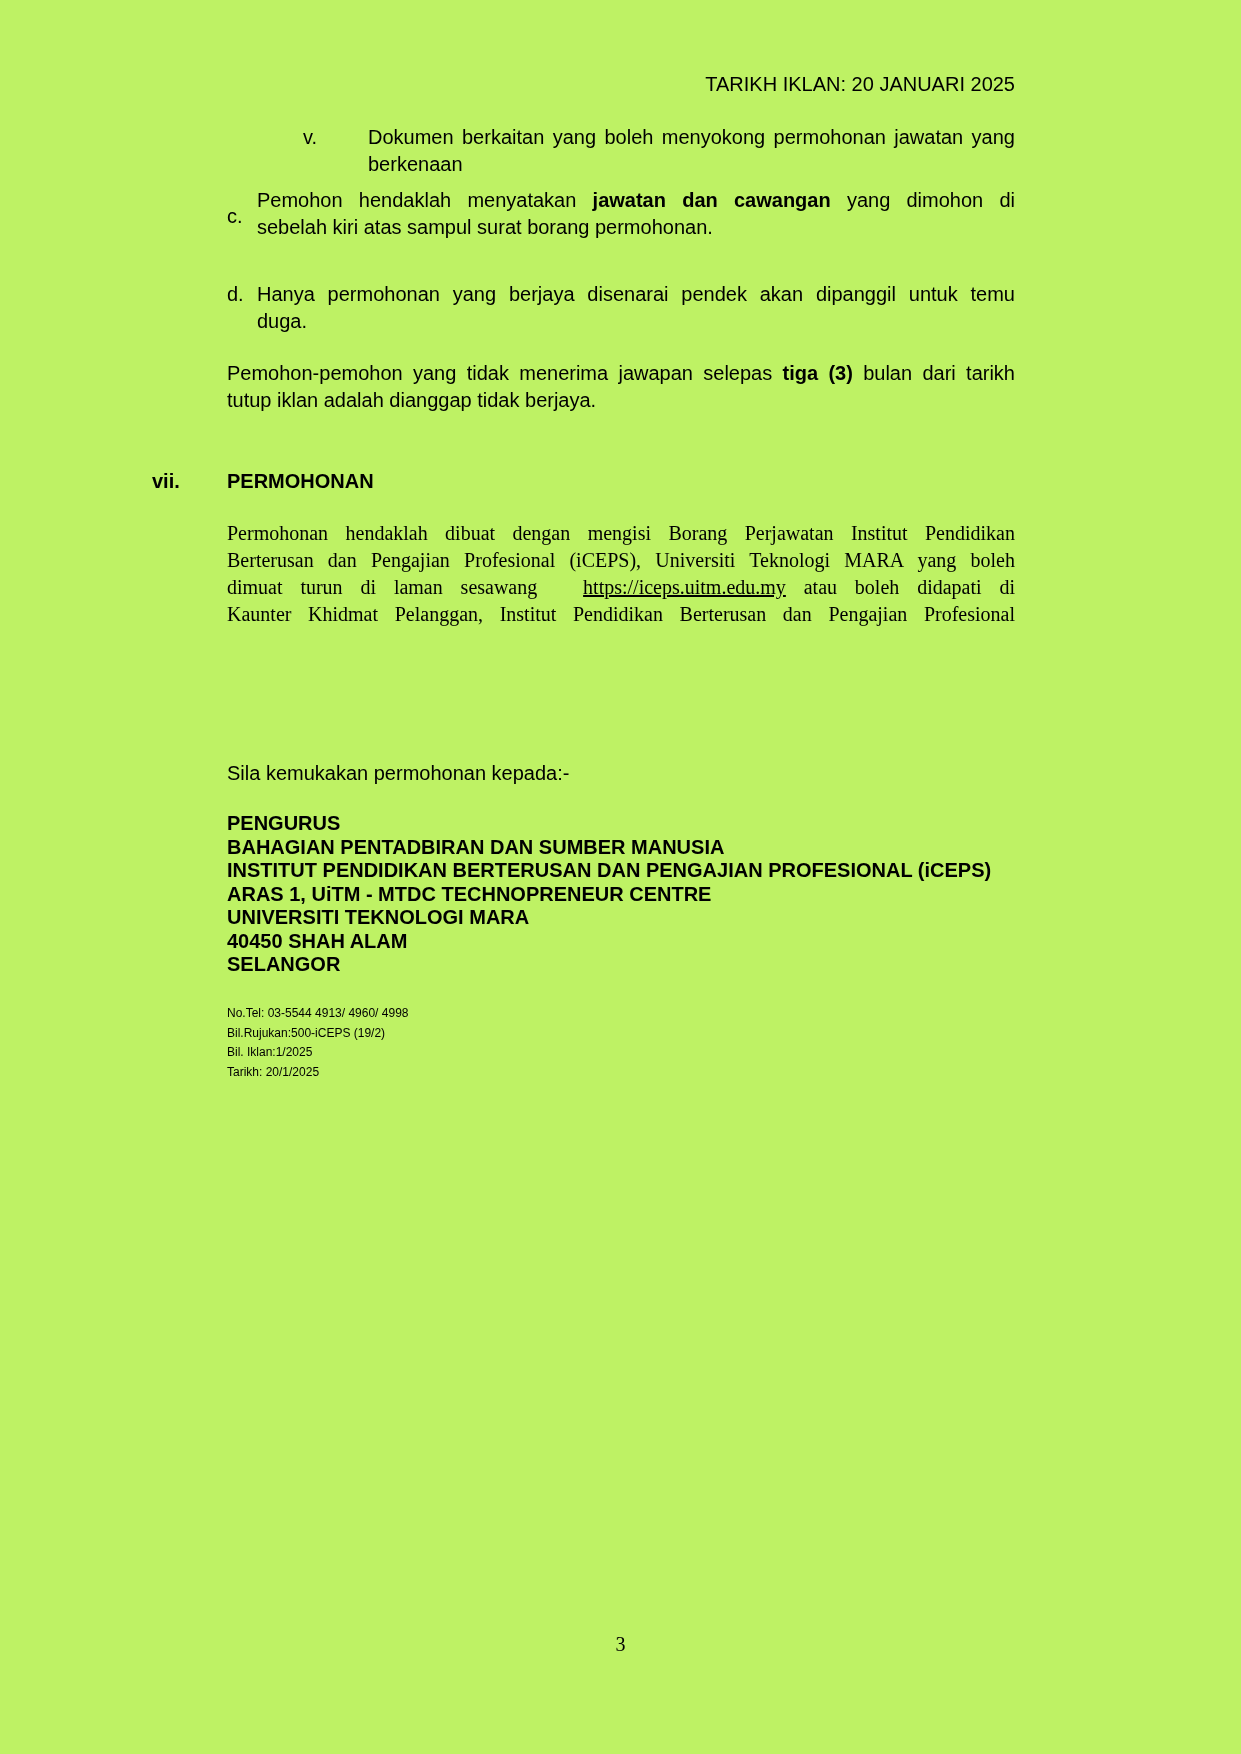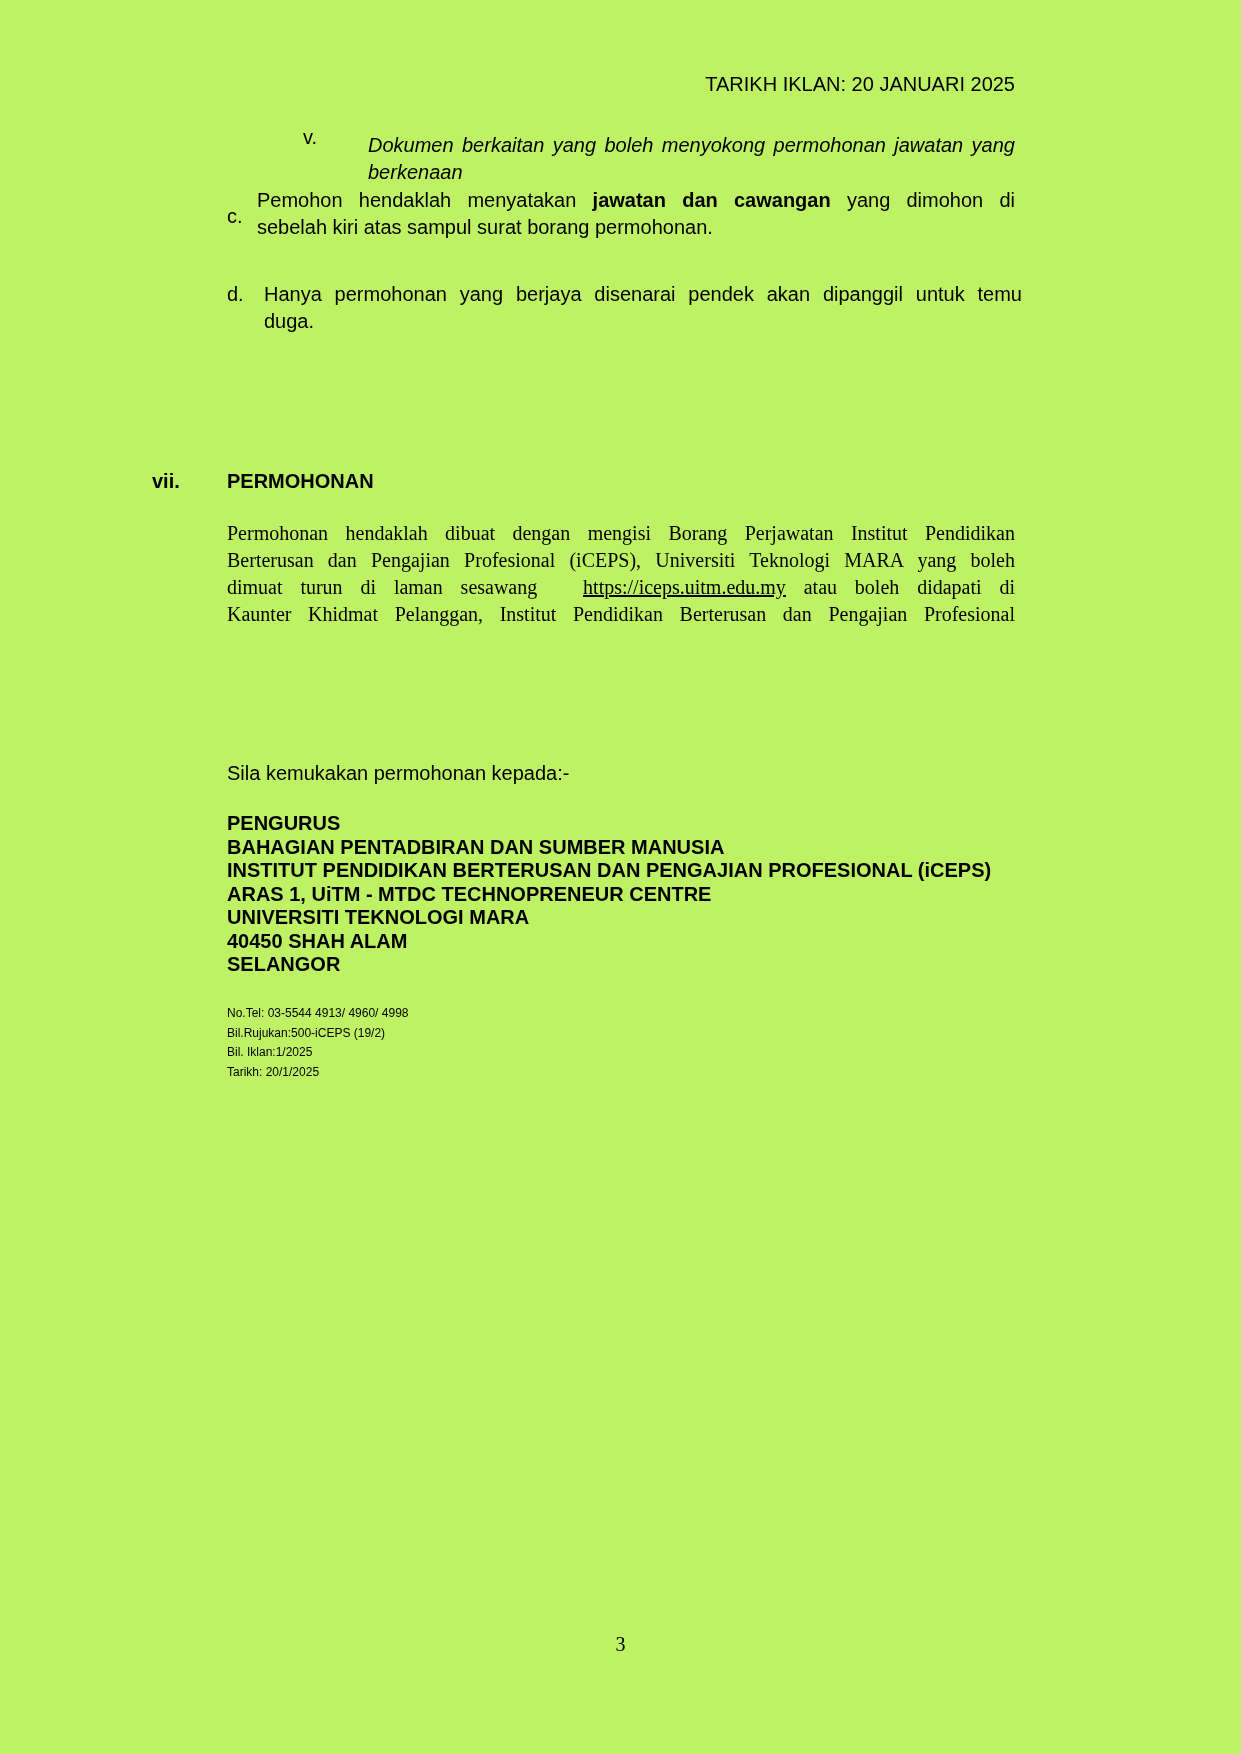"Dokumen berkaitan yang boleh menyokong" .item-v-text { font-style: italic -> none; top: 132px -> 124px }
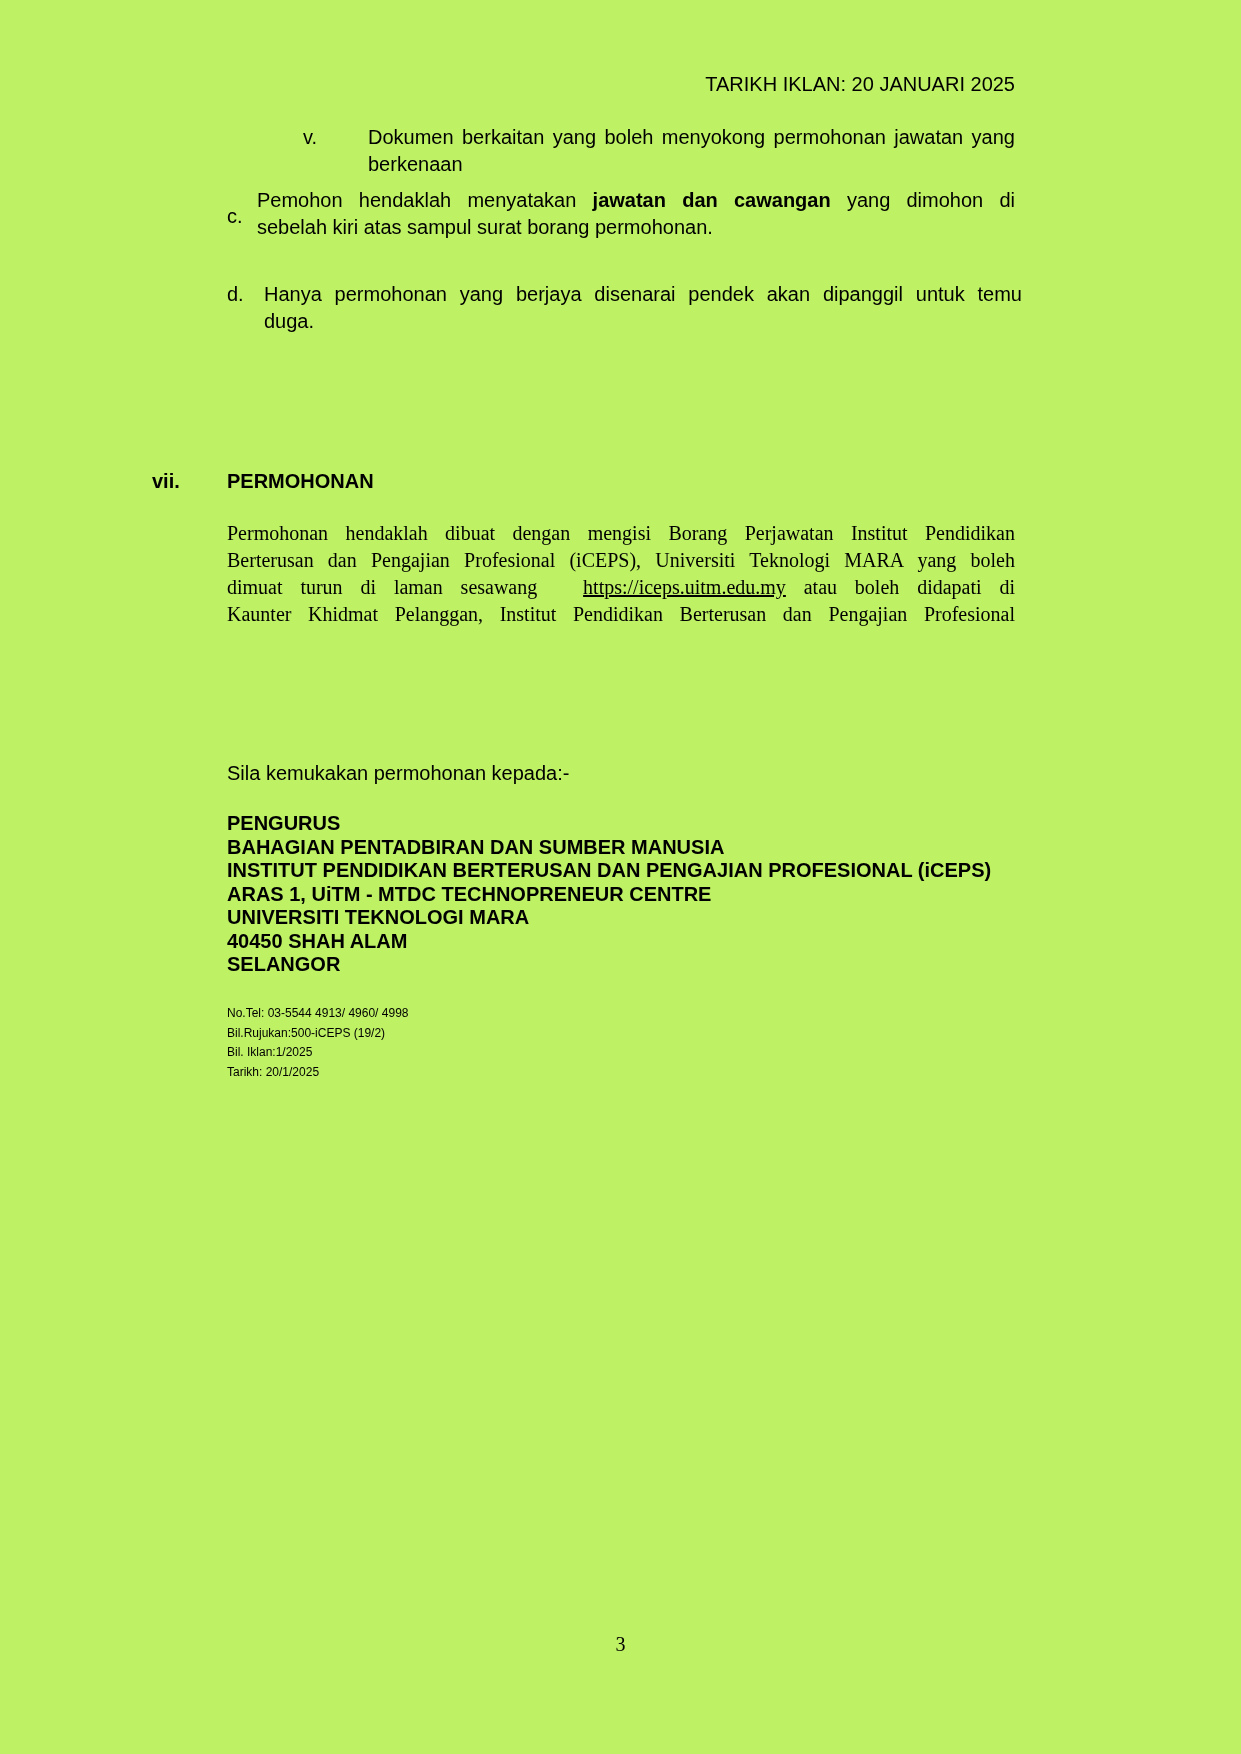"Hanya permohonan yang berjaya disenarai" .item-d-text { left: 264px -> 257px }
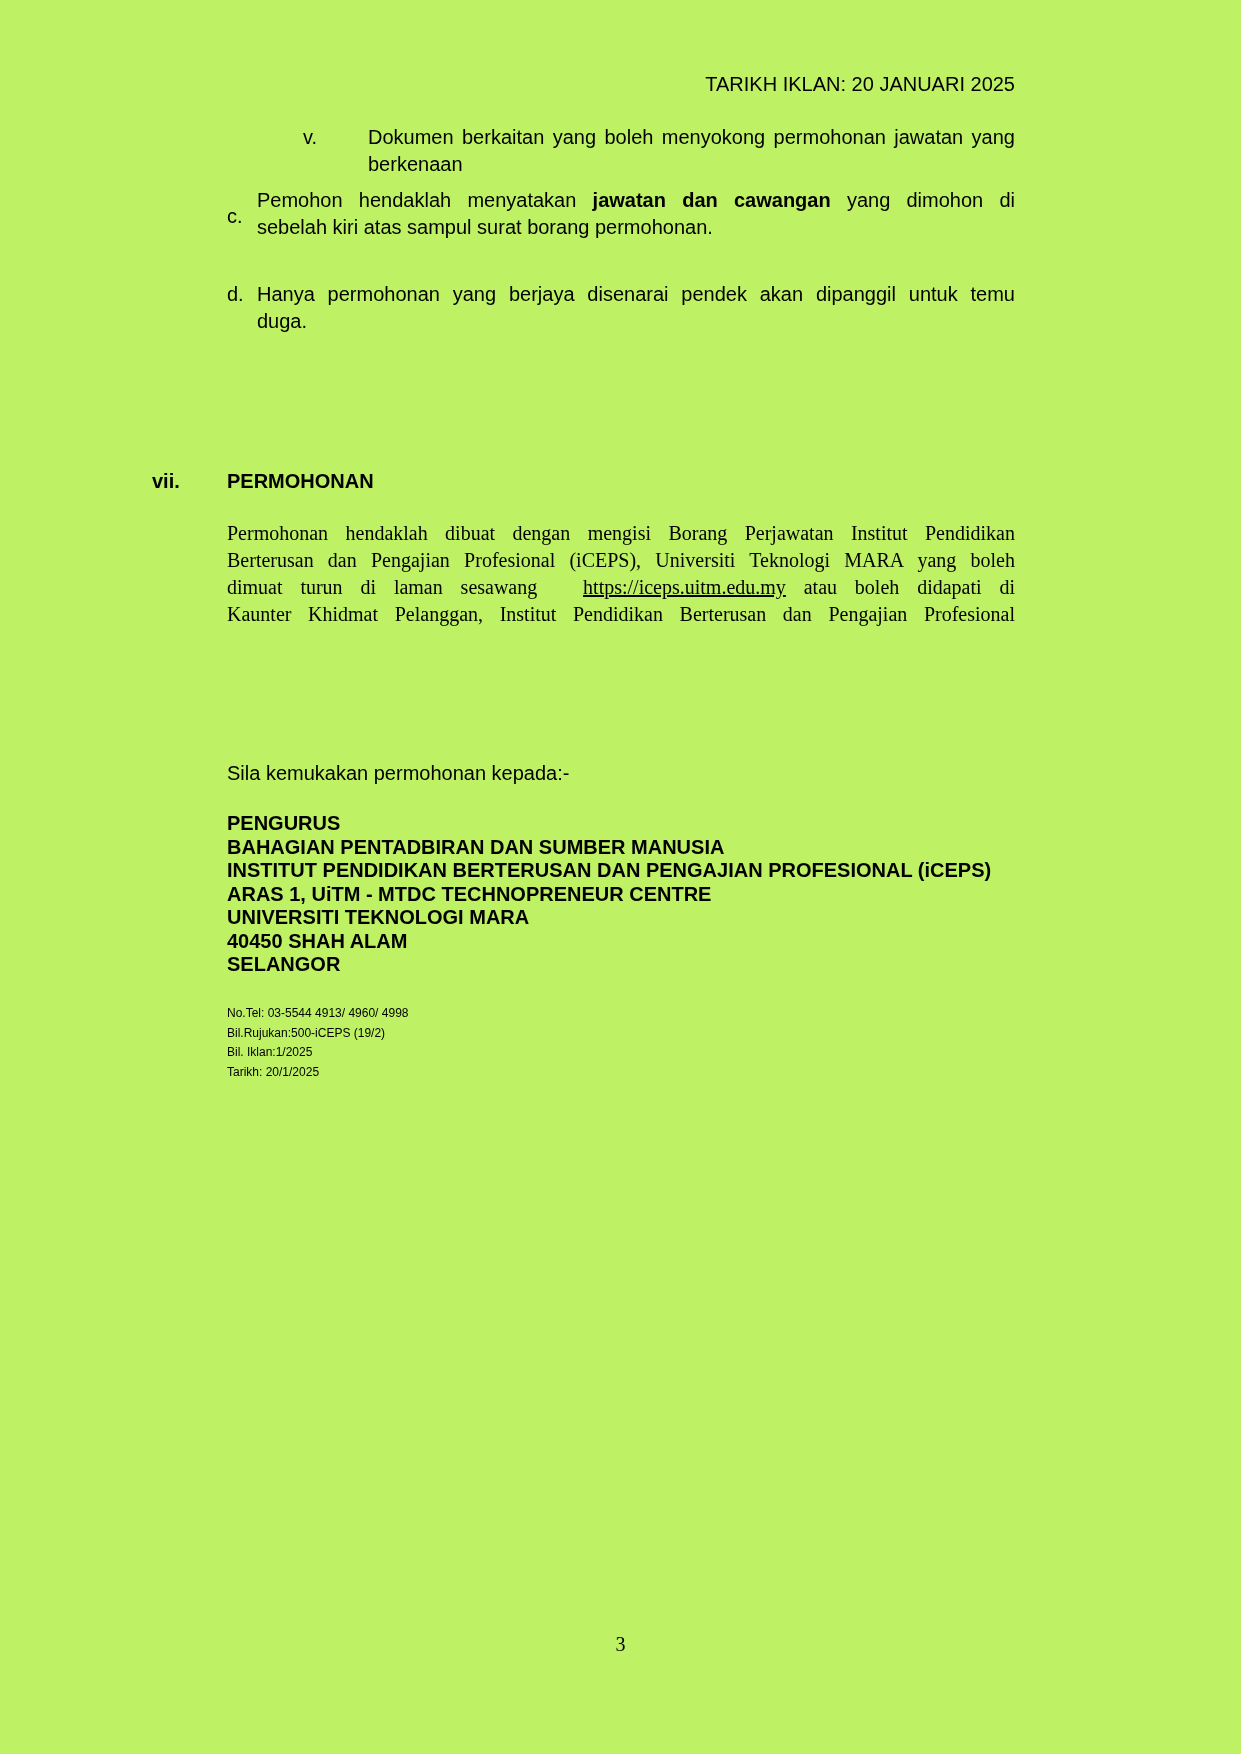"Pemohon-pemohon yang tidak menerima" div.abs { html: none -> <div> <div><span>Pemohon-pemohon yang tidak menerima jawapan selepas </span><span>tiga (3)</span><span> bulan dari tarikh</span></div> <div><span>tutup iklan adalah dianggap tidak berjaya.</span></div> </div> }
